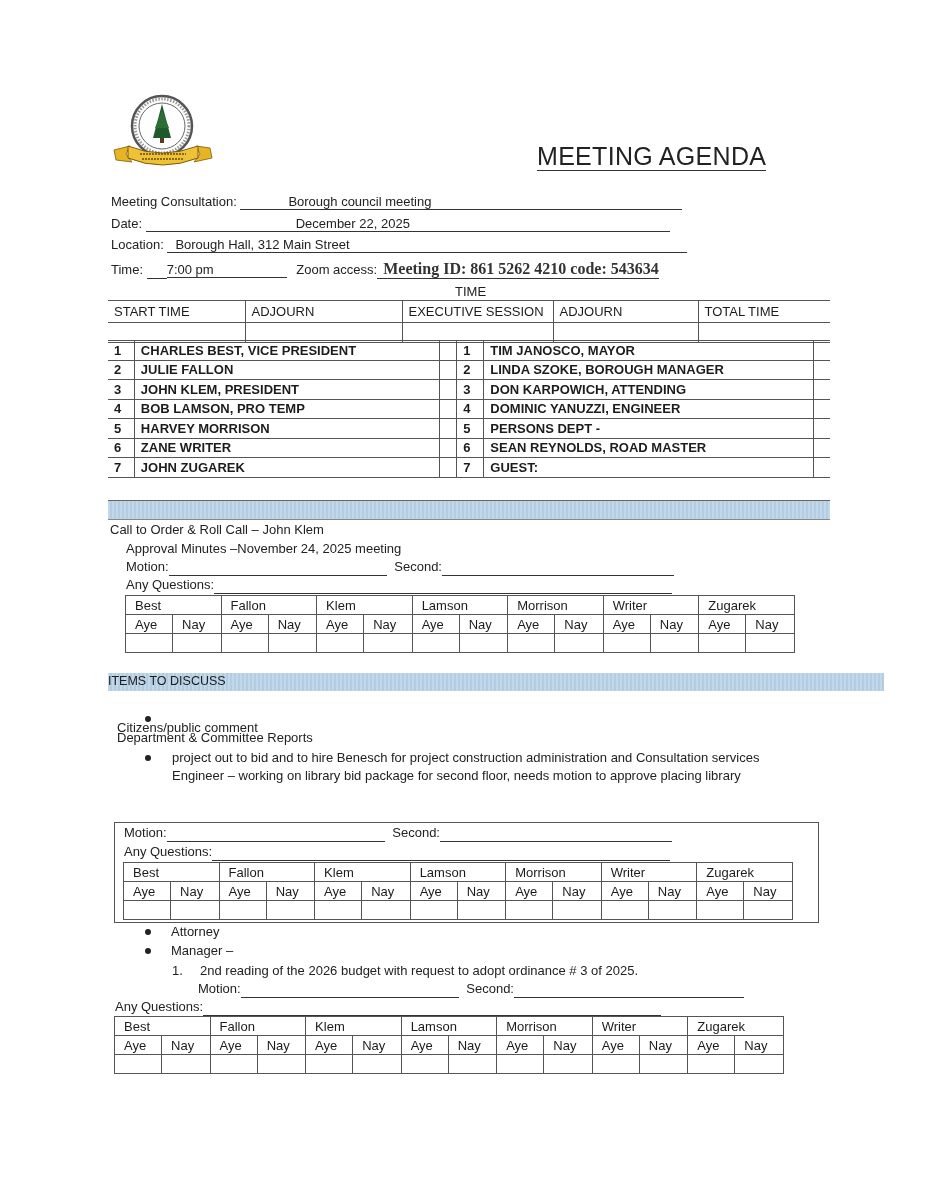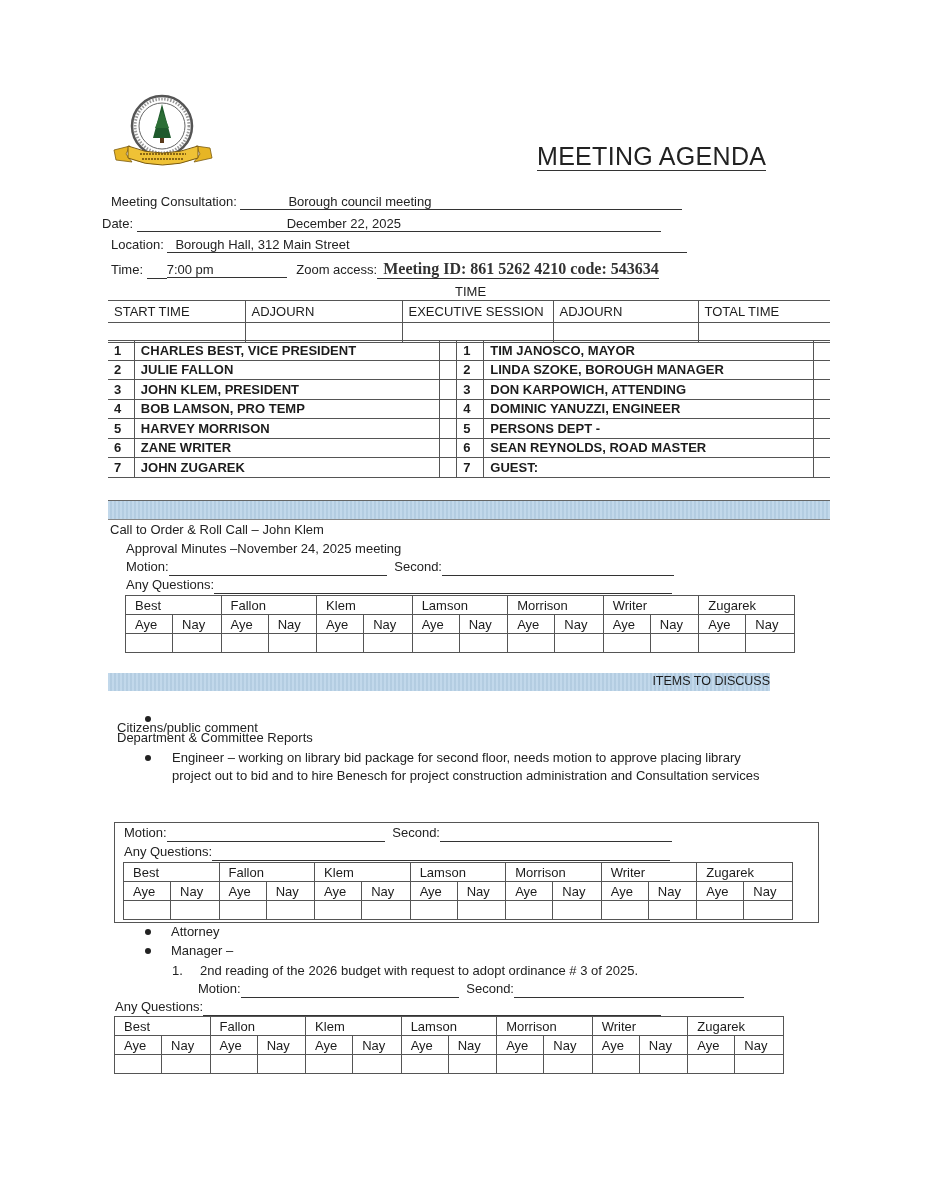"Date: December 22, 2025" div.abs { left: 102px -> 111px }
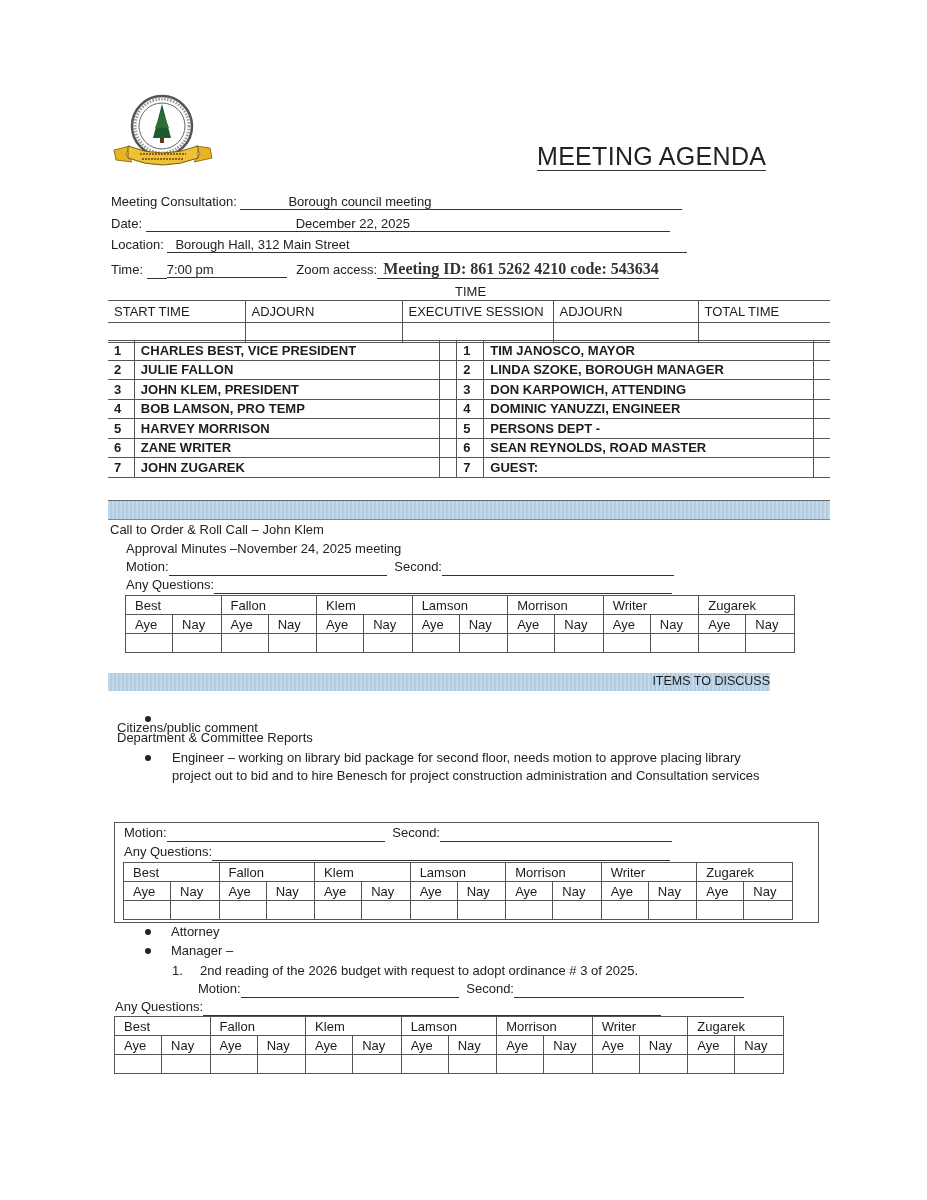"ITEMS TO DISCUSS" div.abs { padding-left: 20px -> none; text-align: right -> left; width: 662px -> 776px }
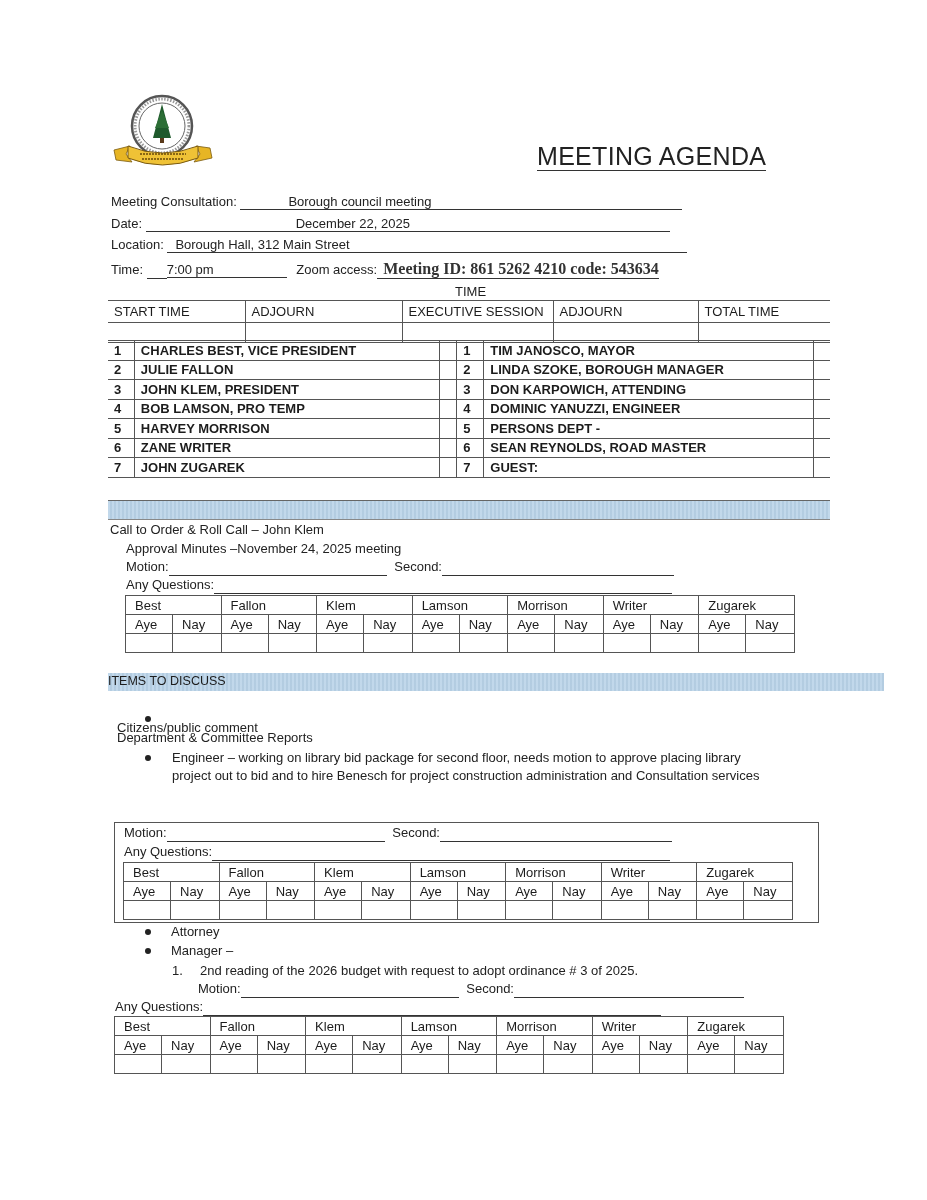"Engineer – working on library" div { order: before "project out to bid and" -> after "project out to bid and" }
